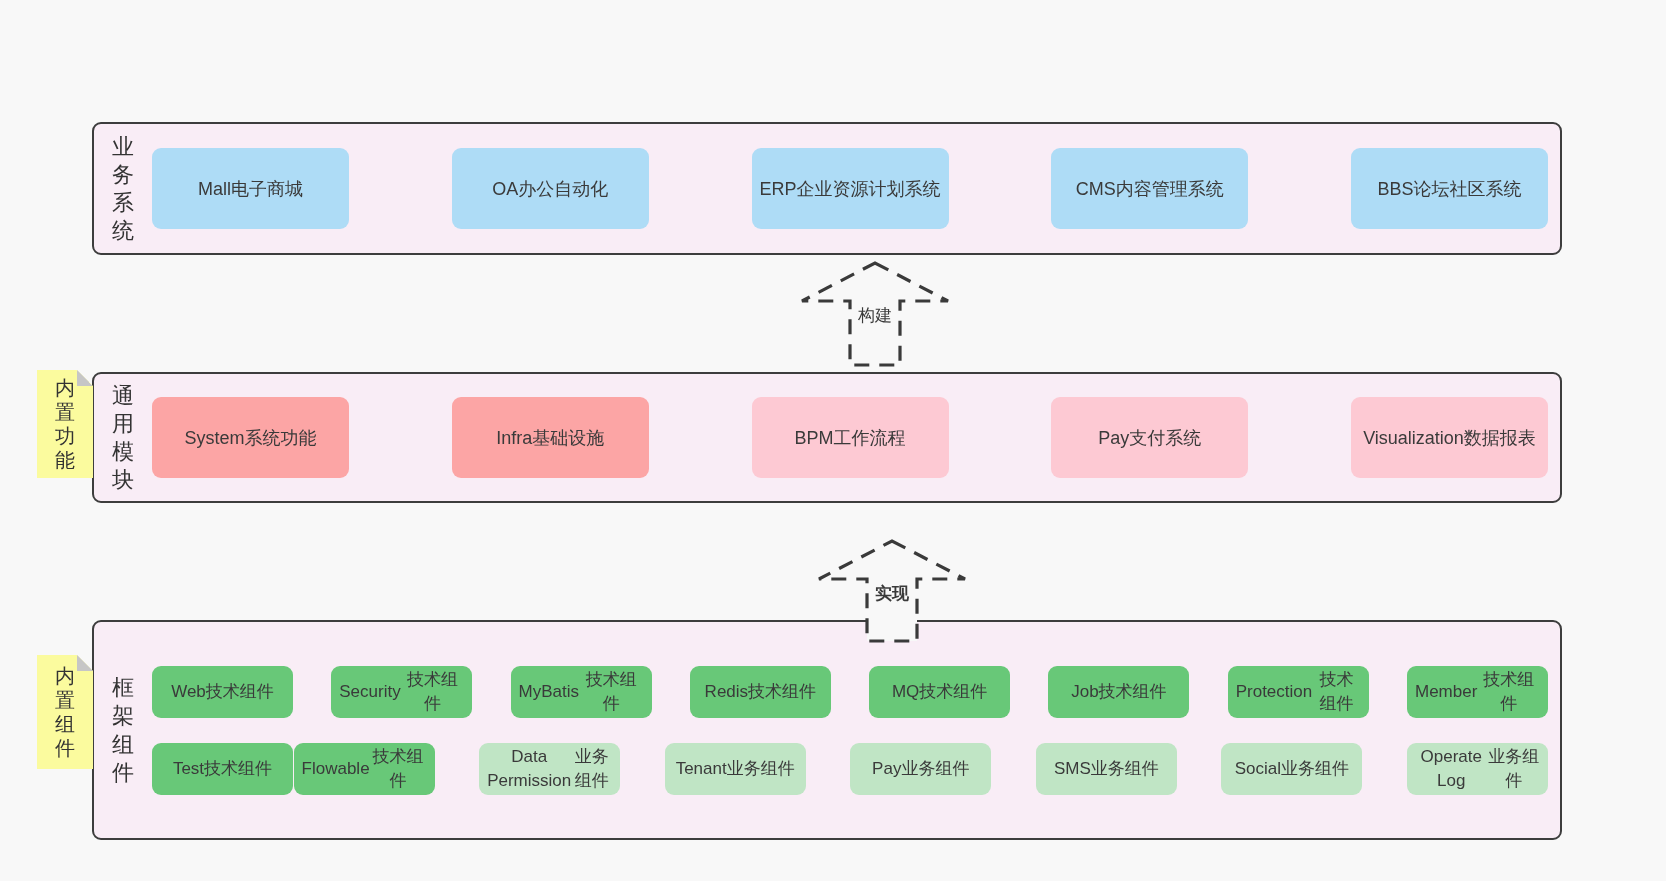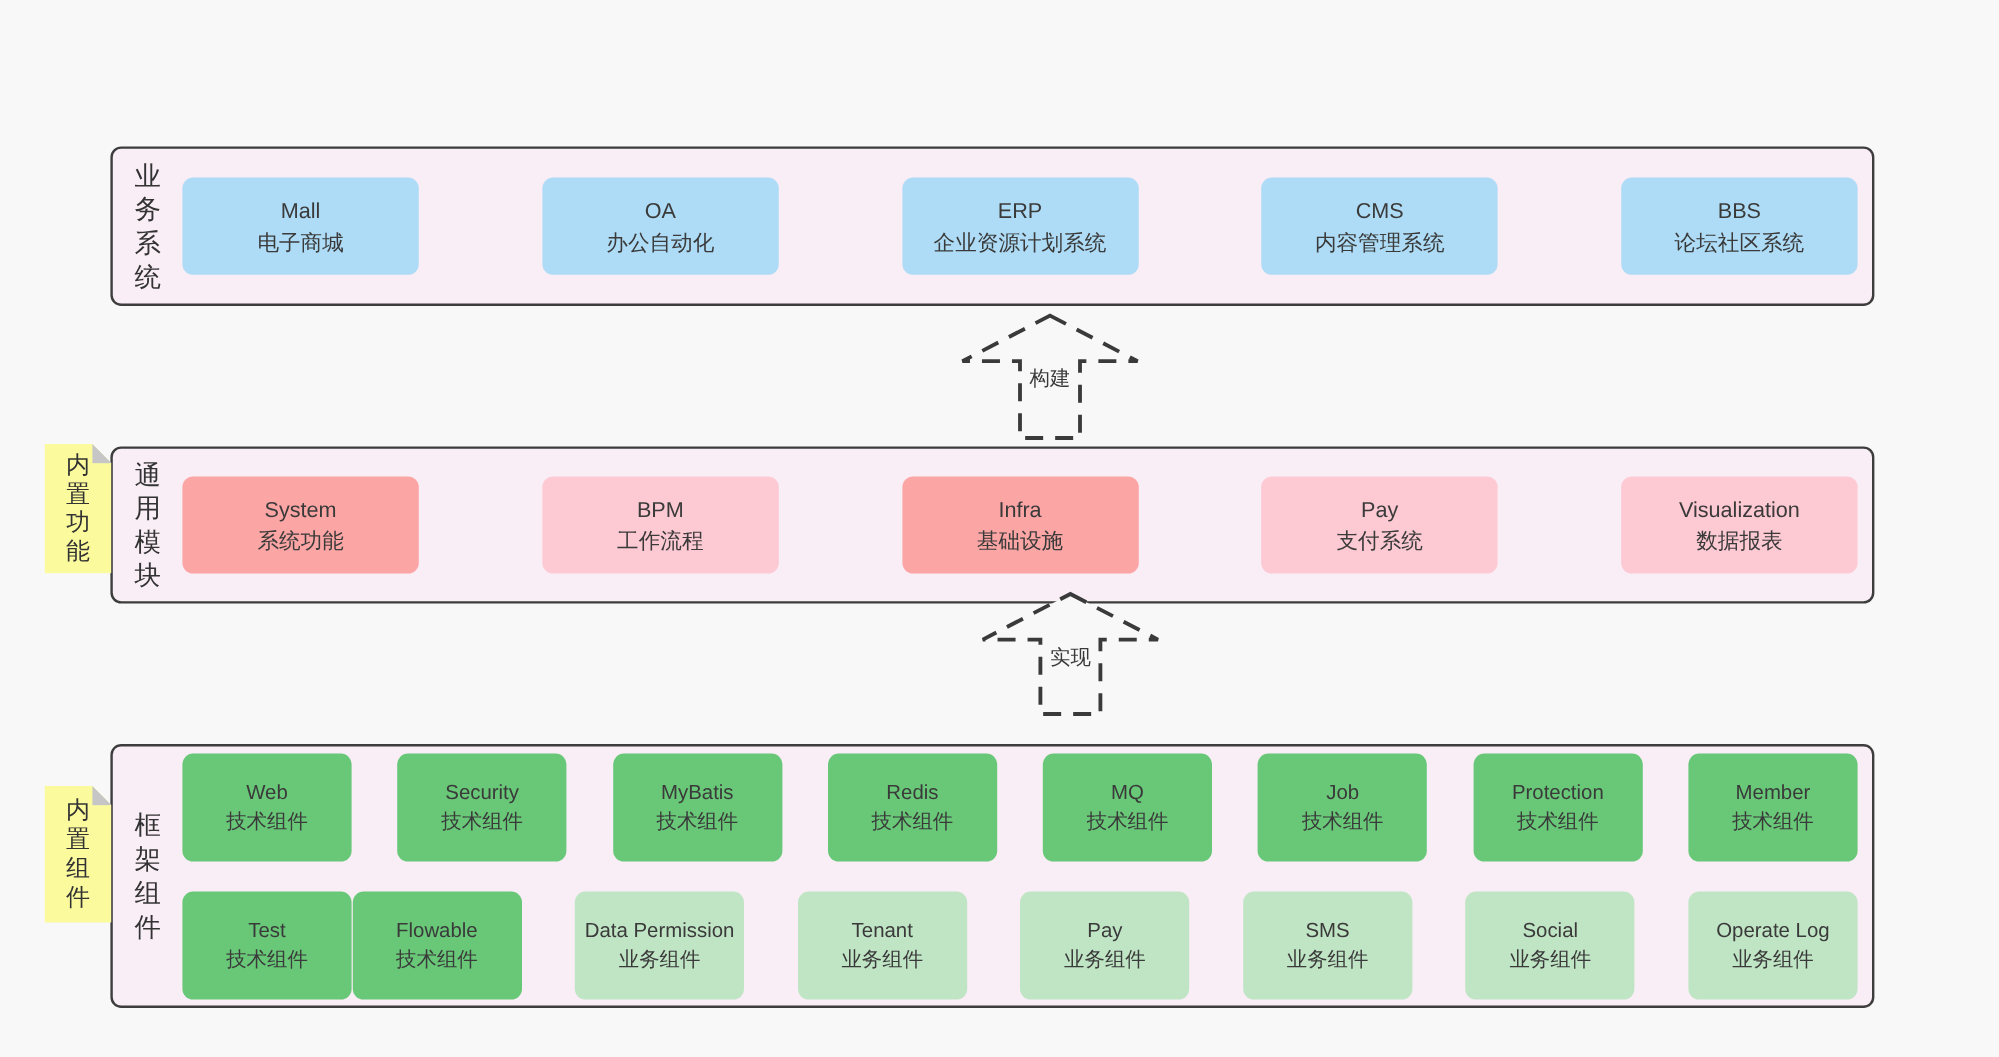"Mall" .box { flex-direction: column -> none }
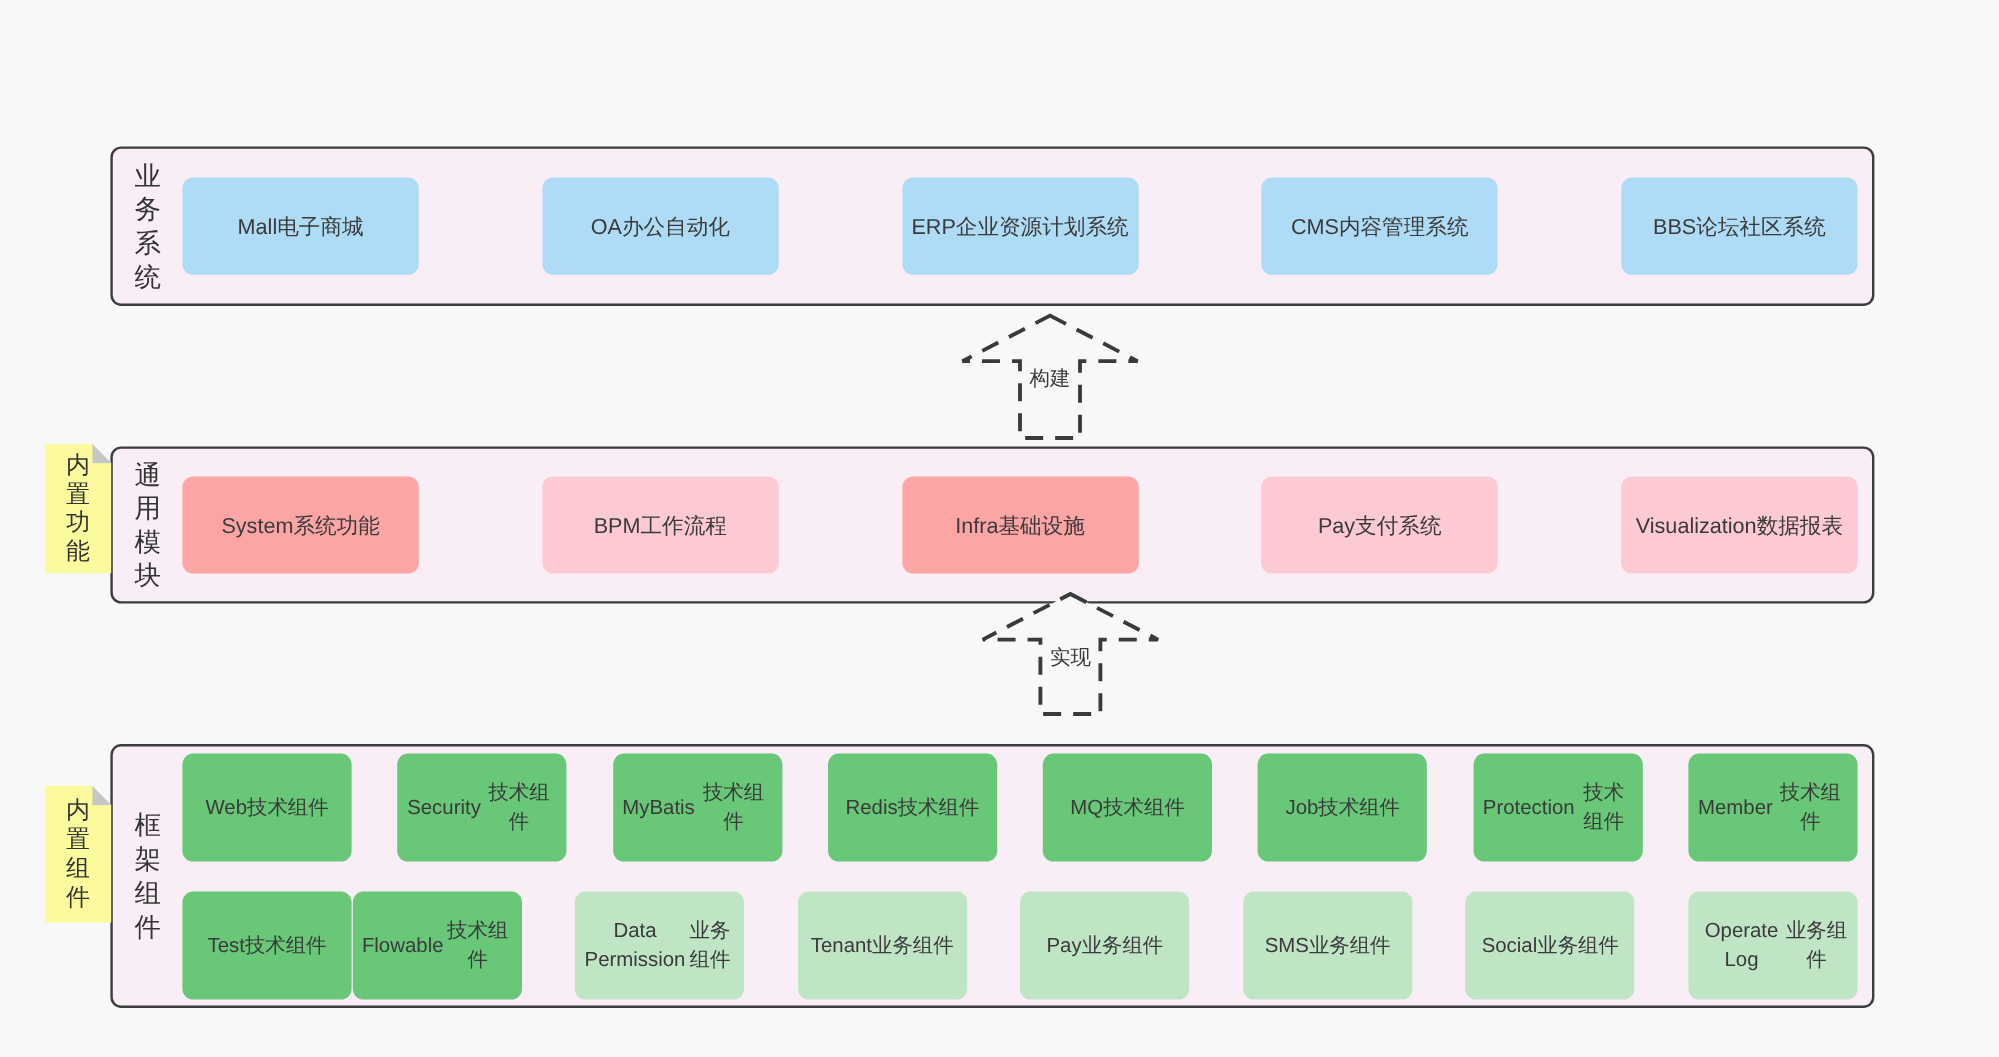"BPM" div.box { order: before "Infra" -> after "Infra" }
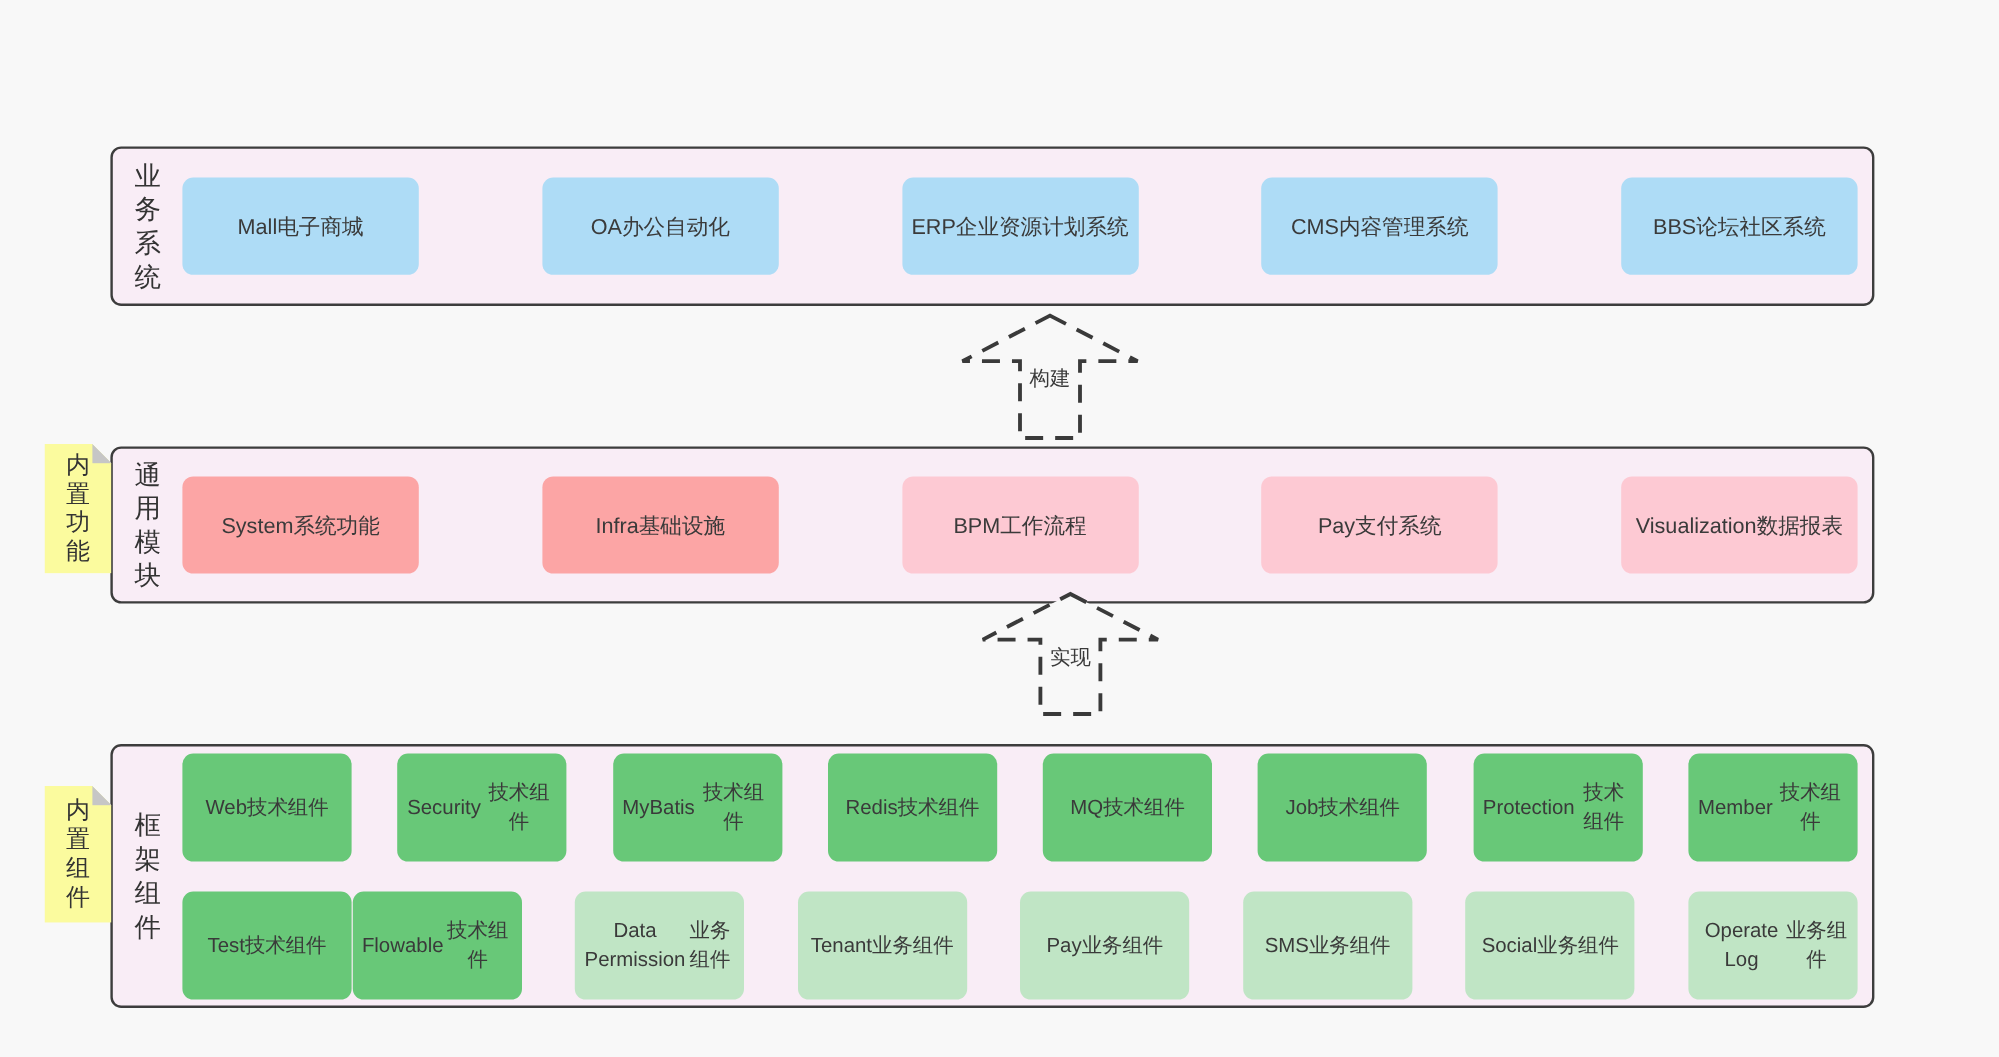"实现" .arrow2 { font-weight: none -> bold; top: 492px -> 538px }
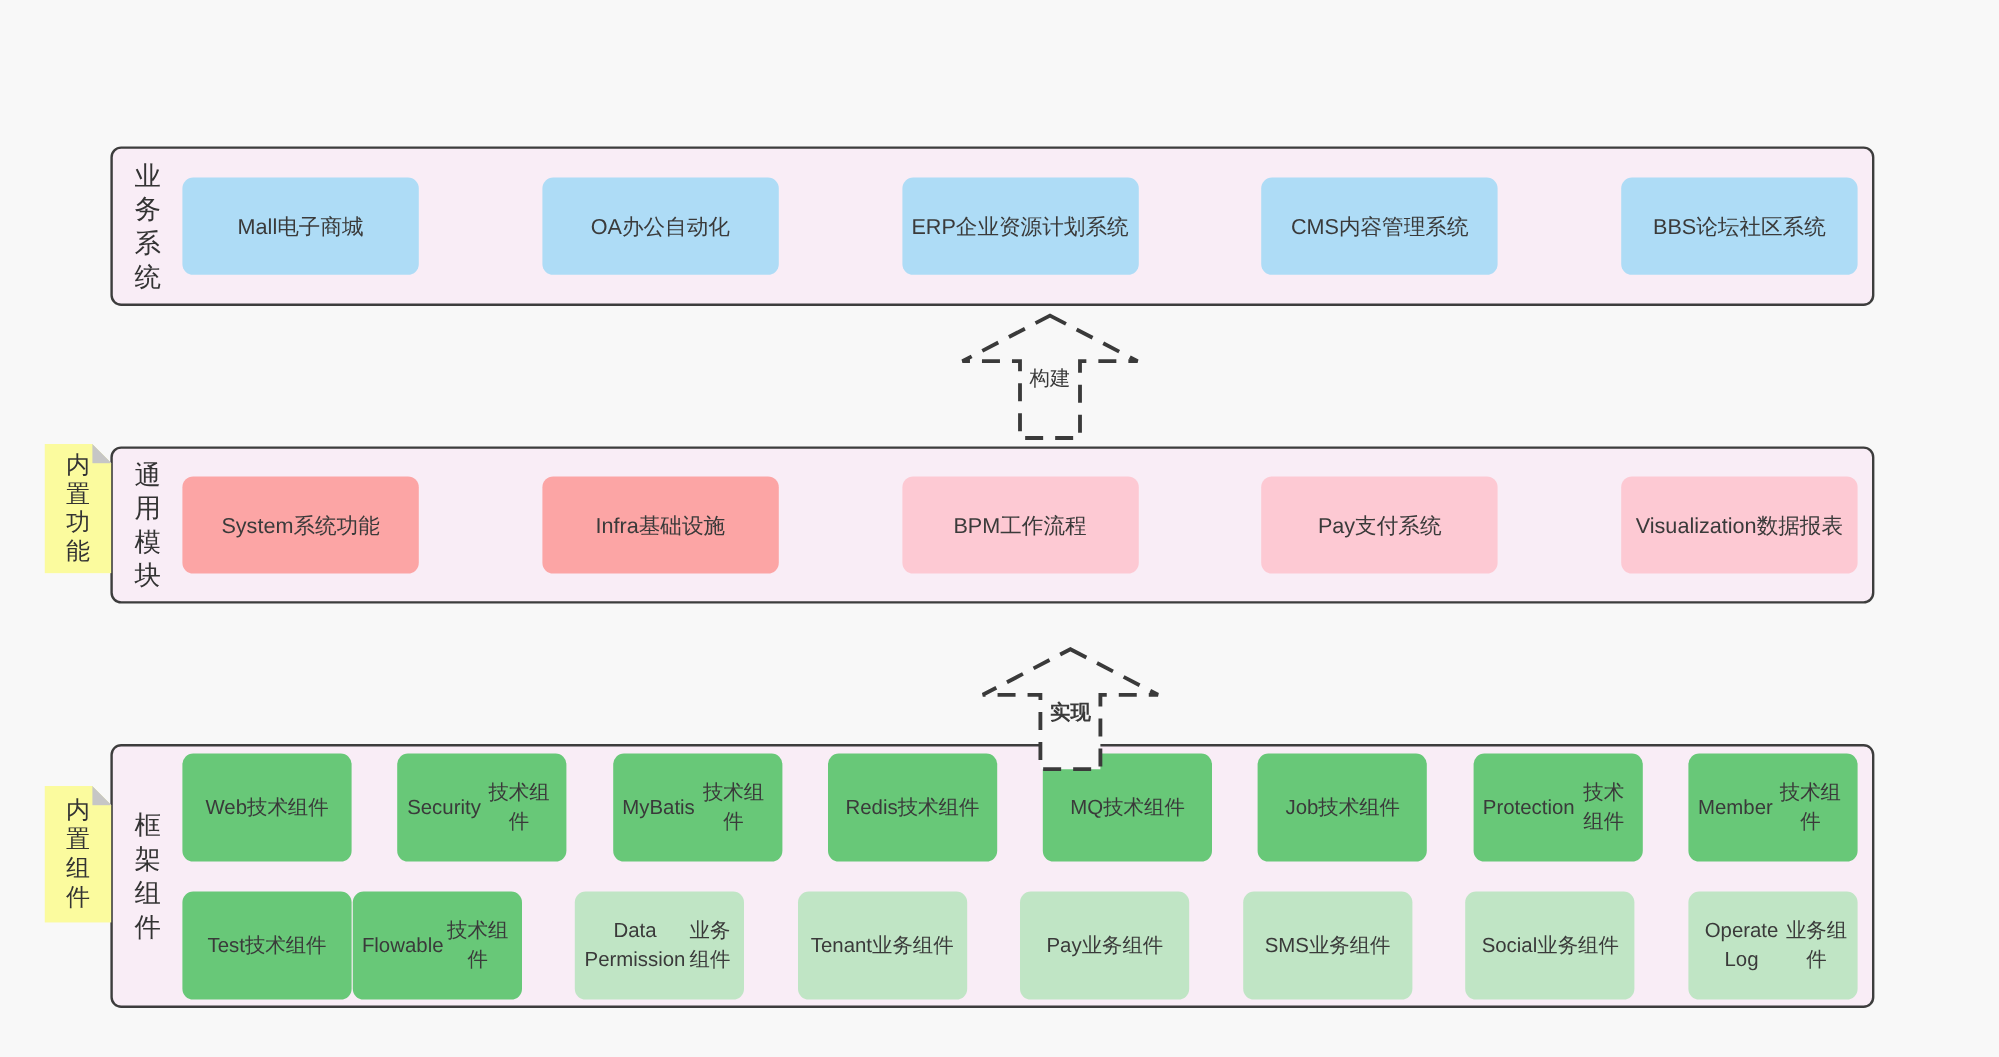"Web" .band3 .box { height: 90px -> 52px }
